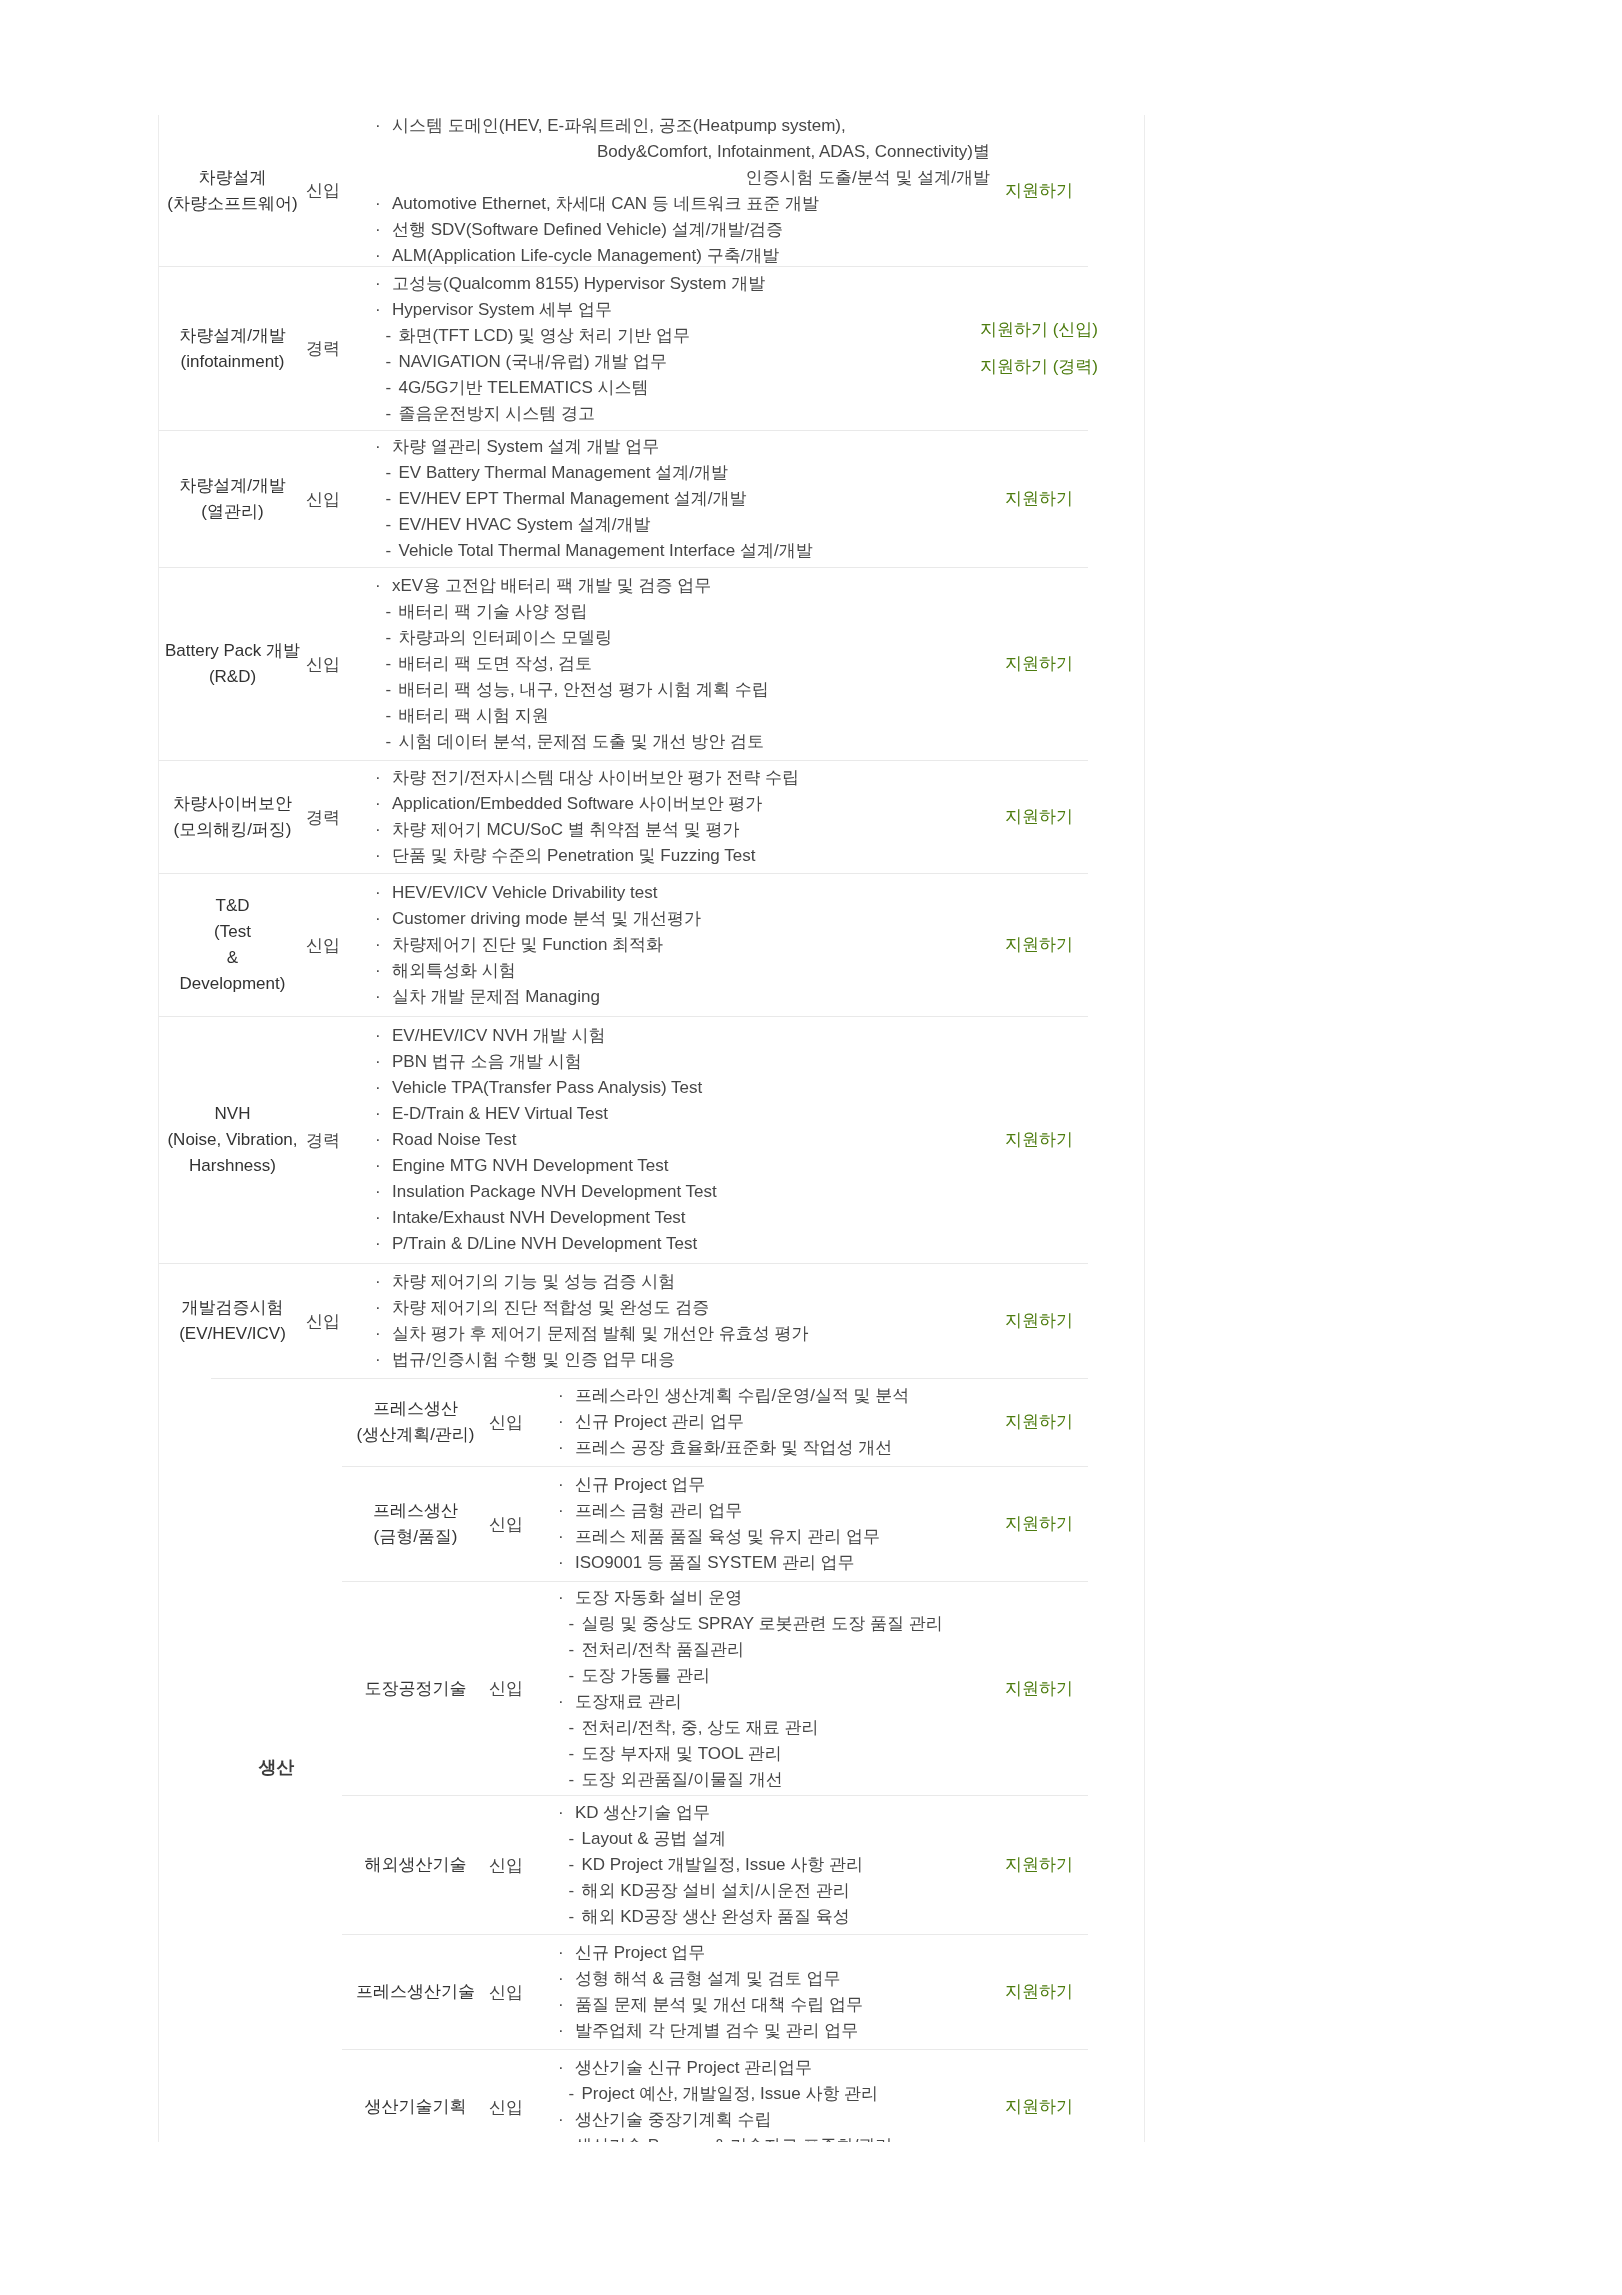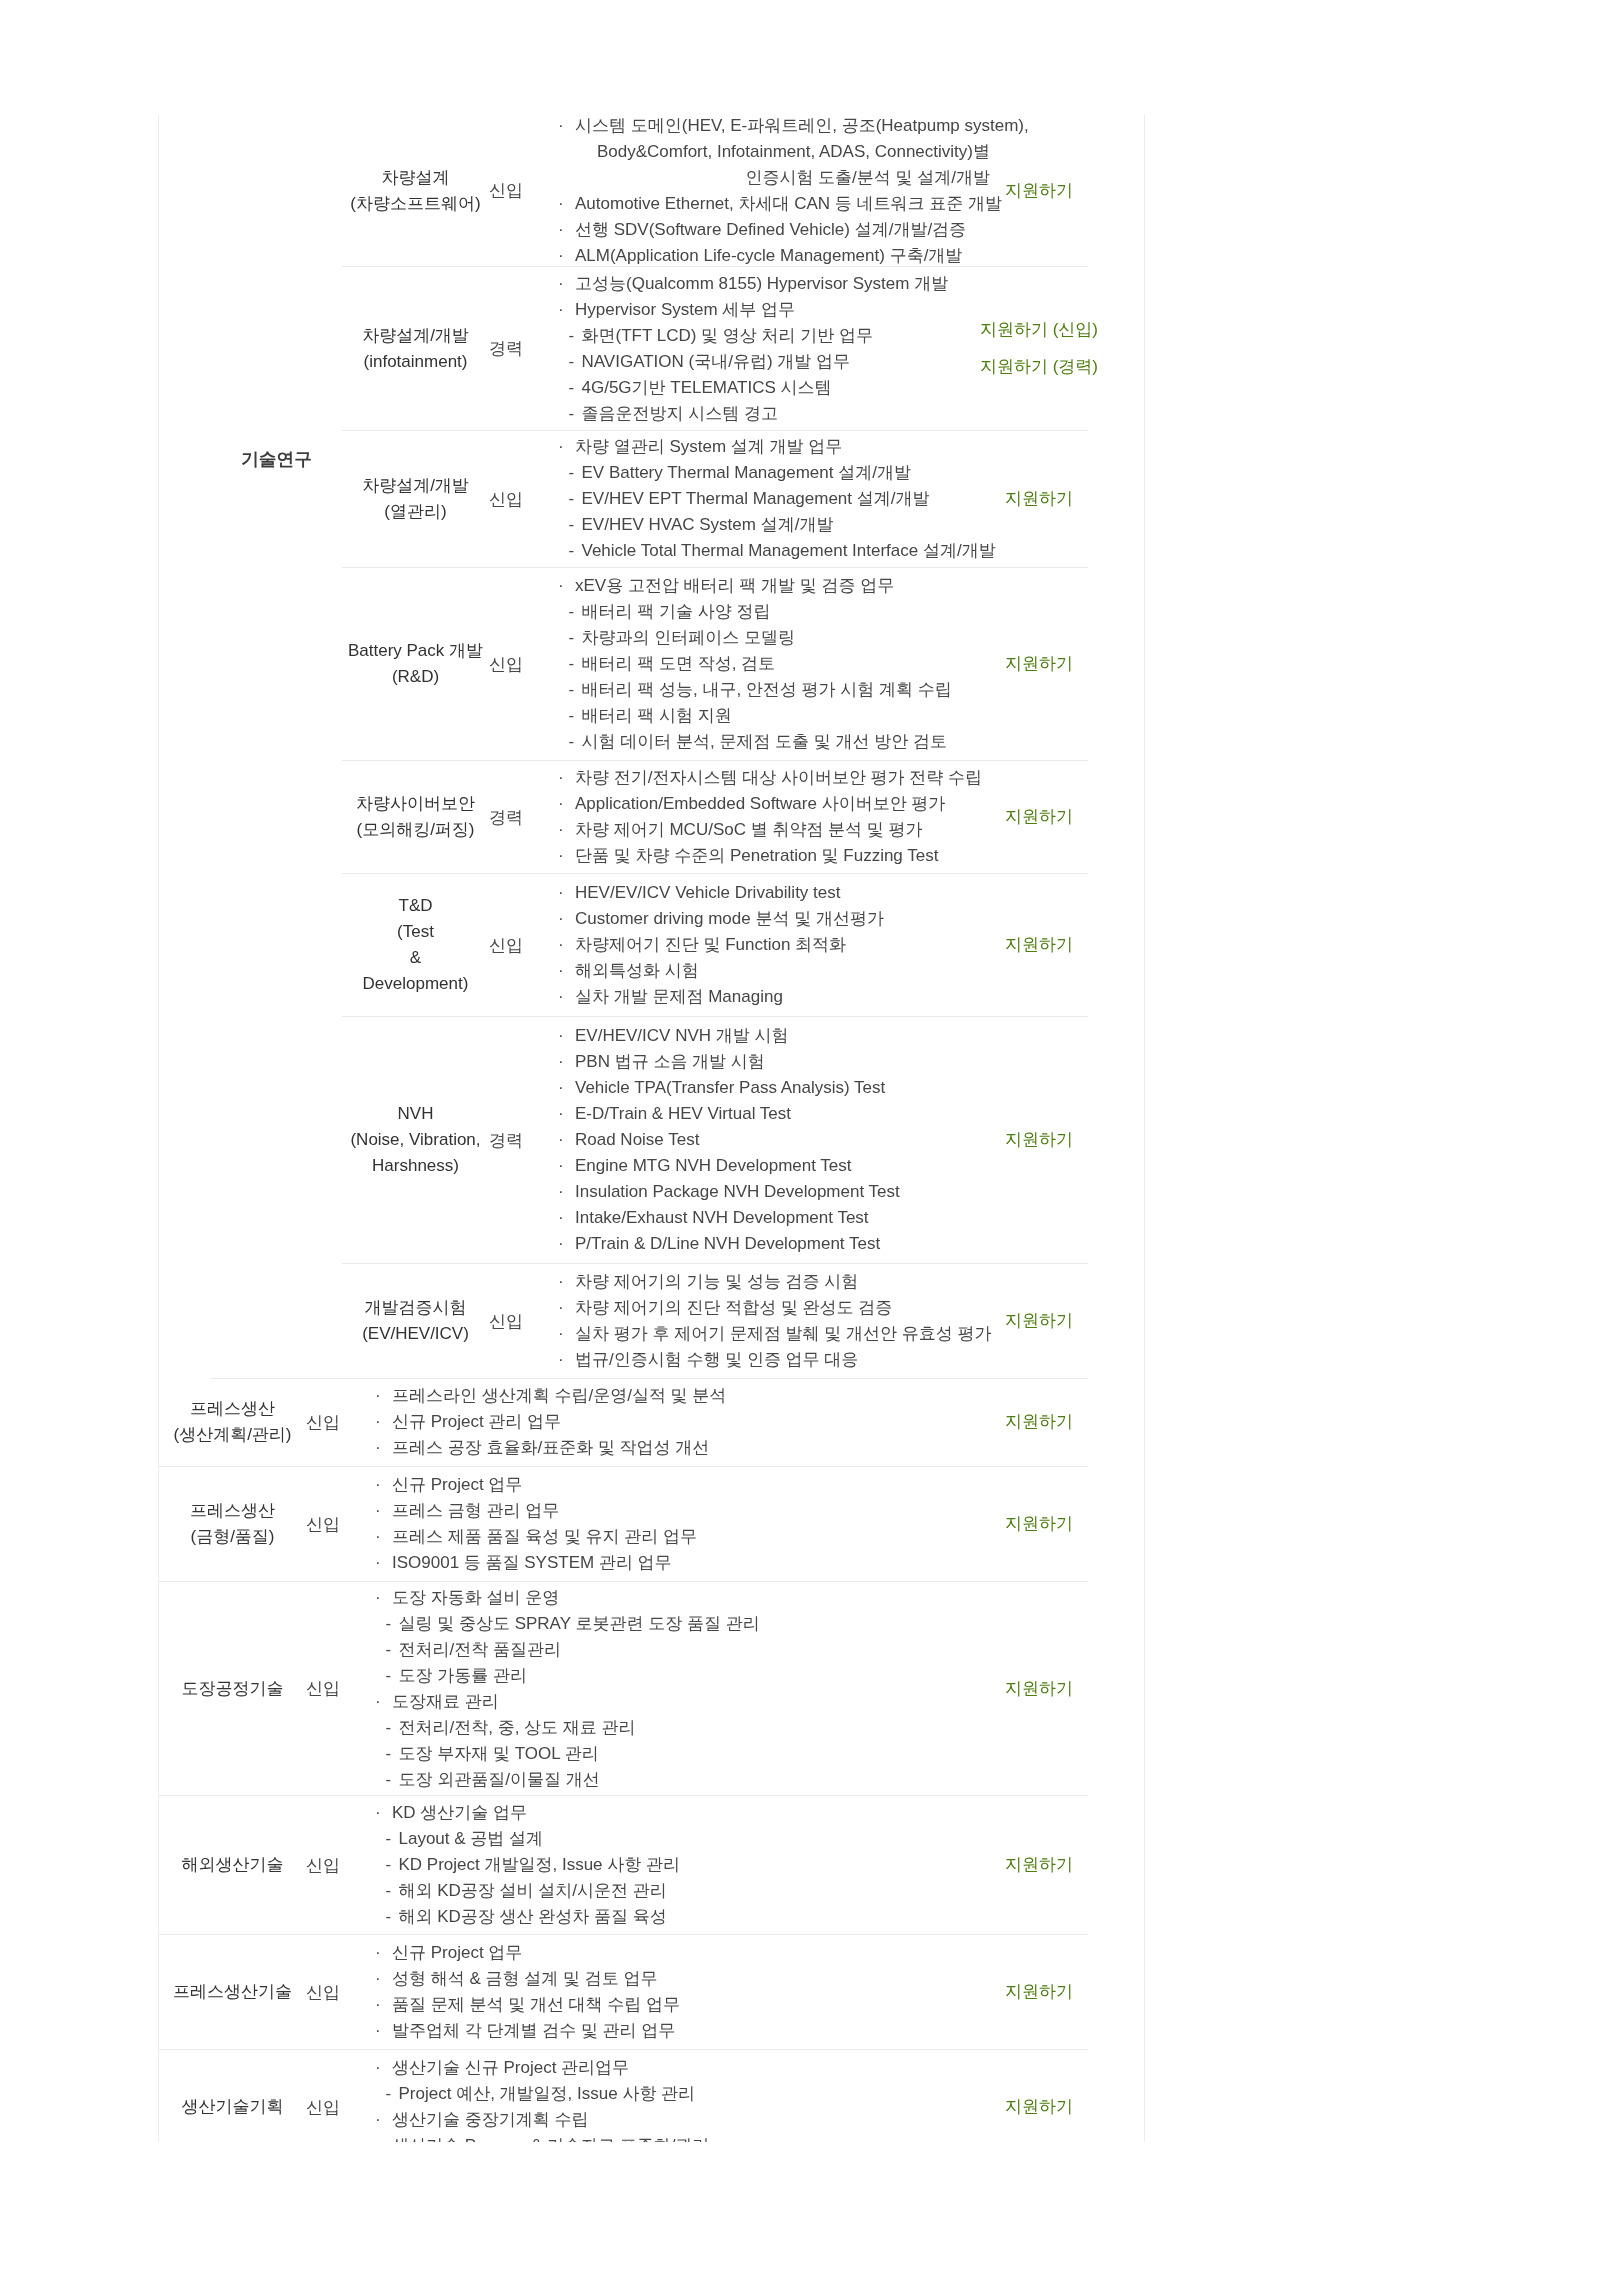"기술연구" div.cat-col { html: <div> <div>기술연구</div> </div> -> none }
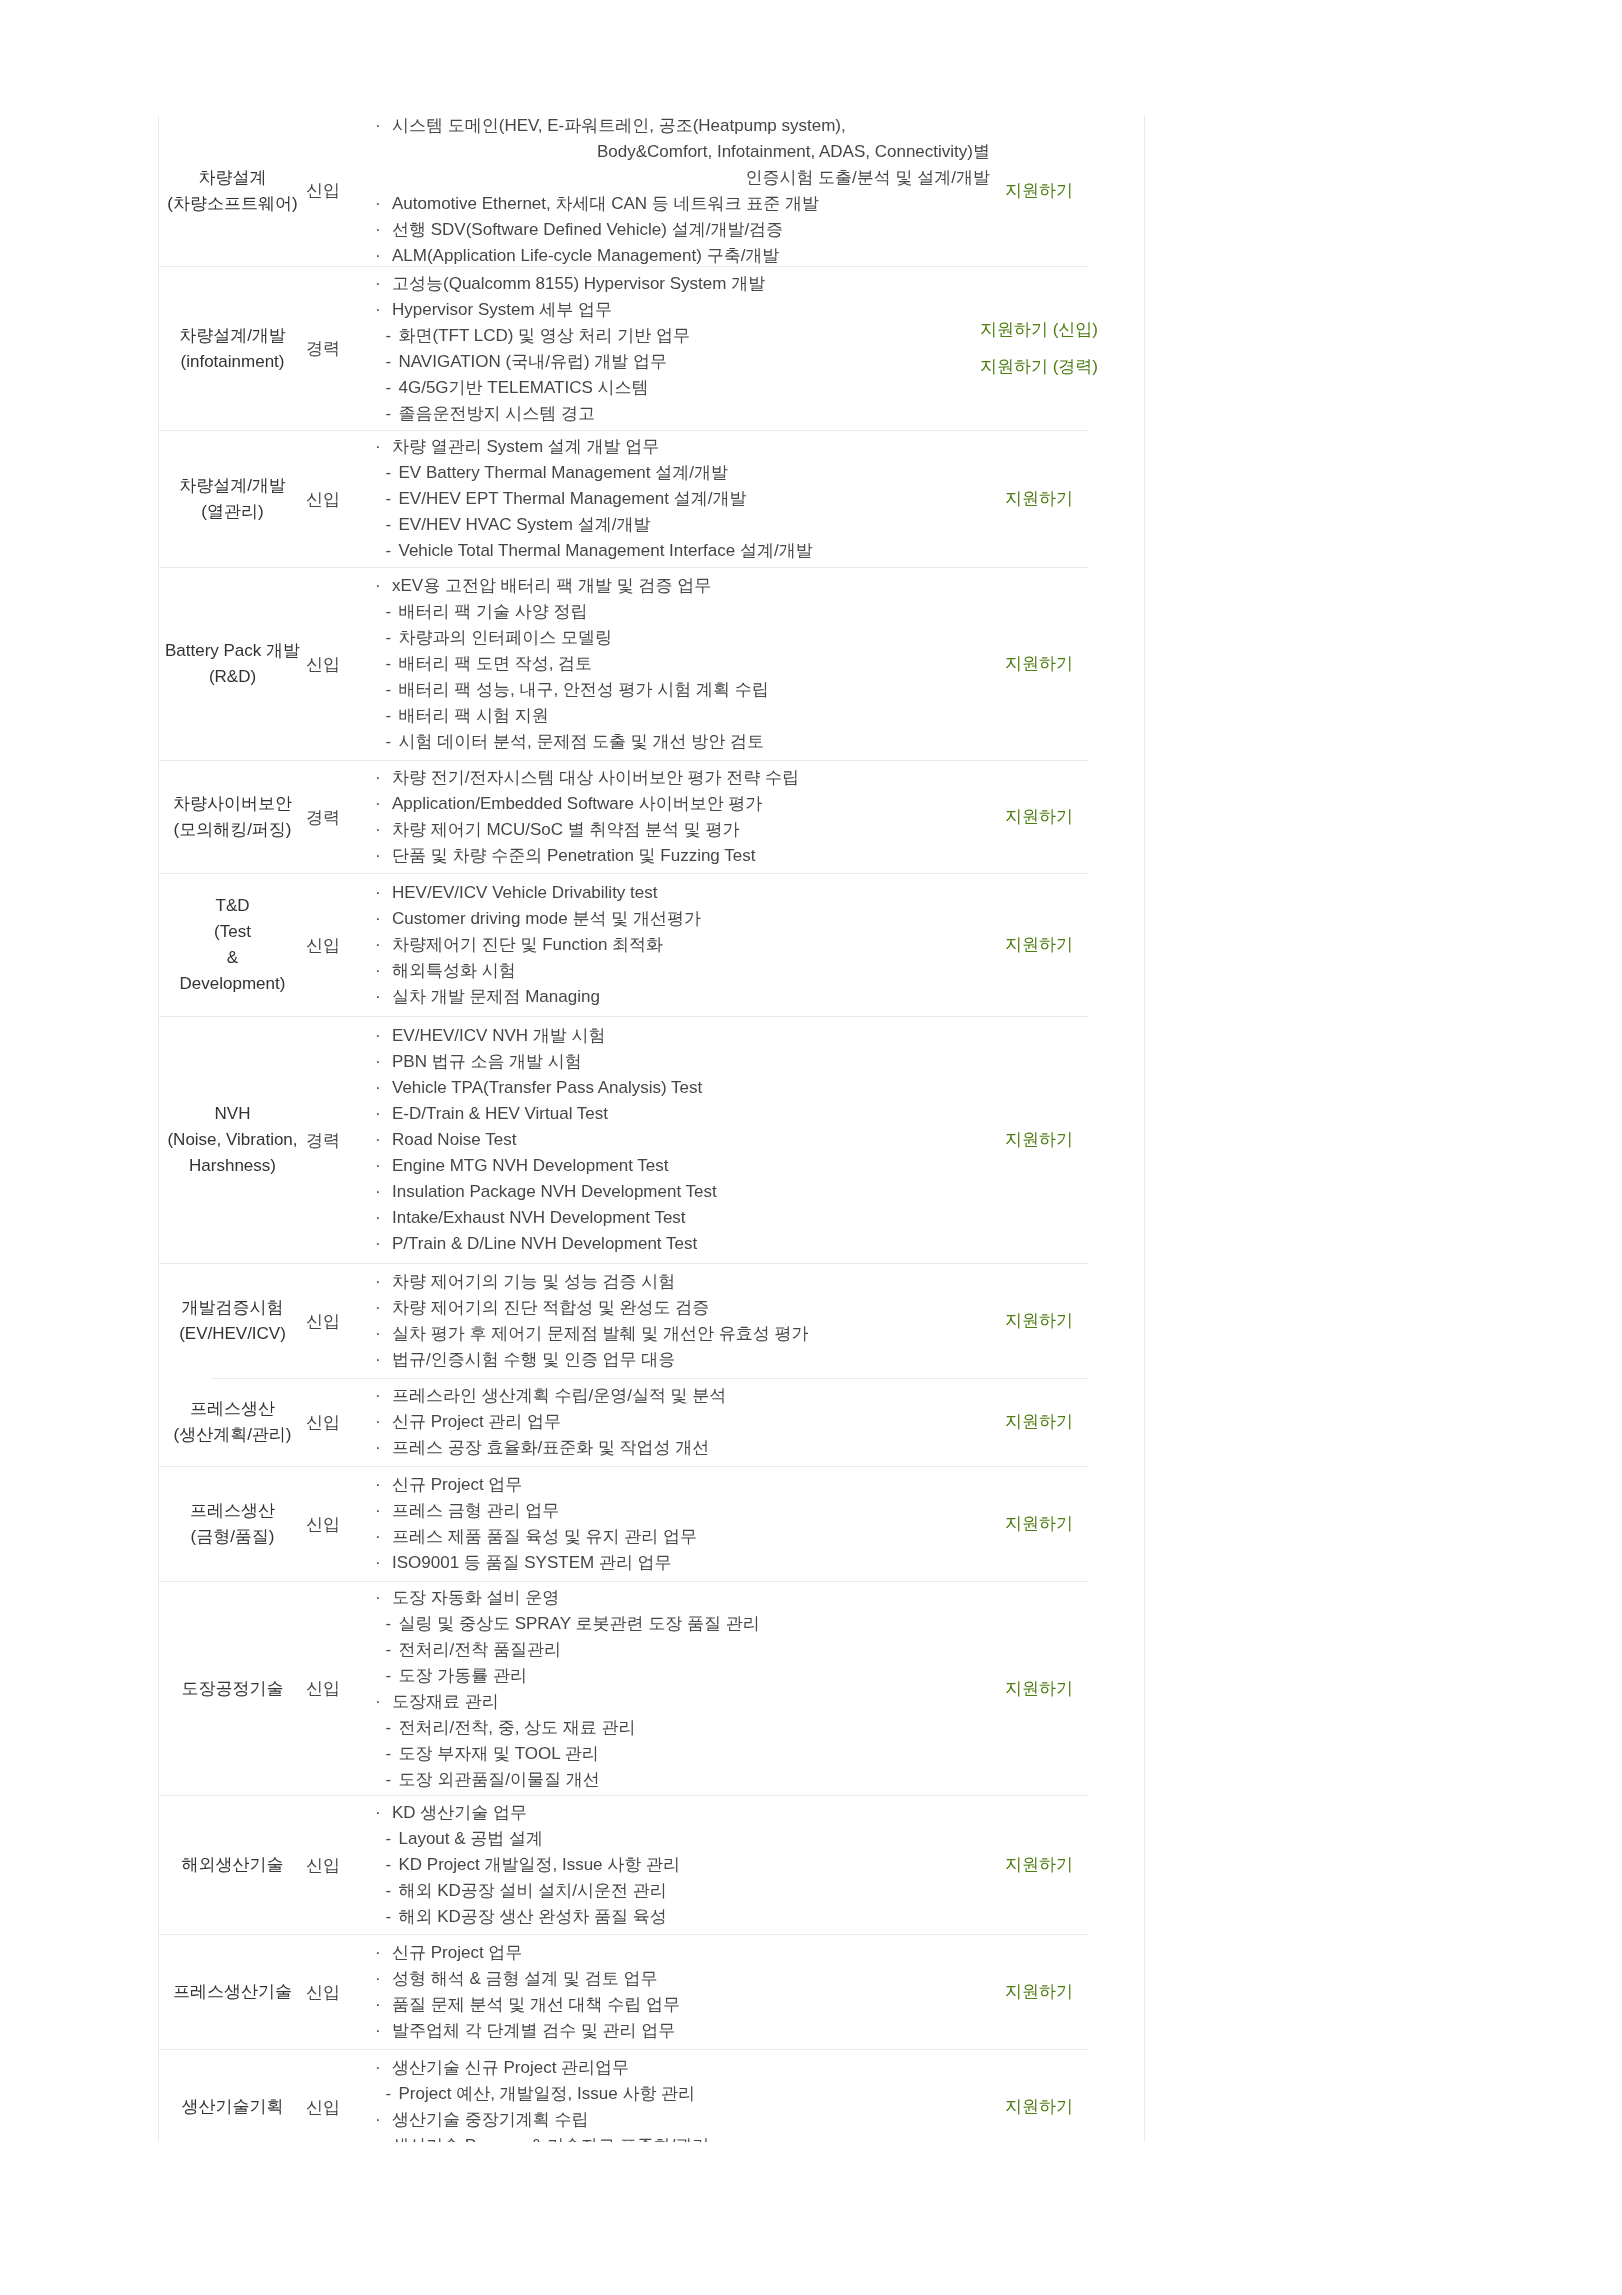"생산" div.cat-col { html: none -> <div> <div>생산</div> </div> }
